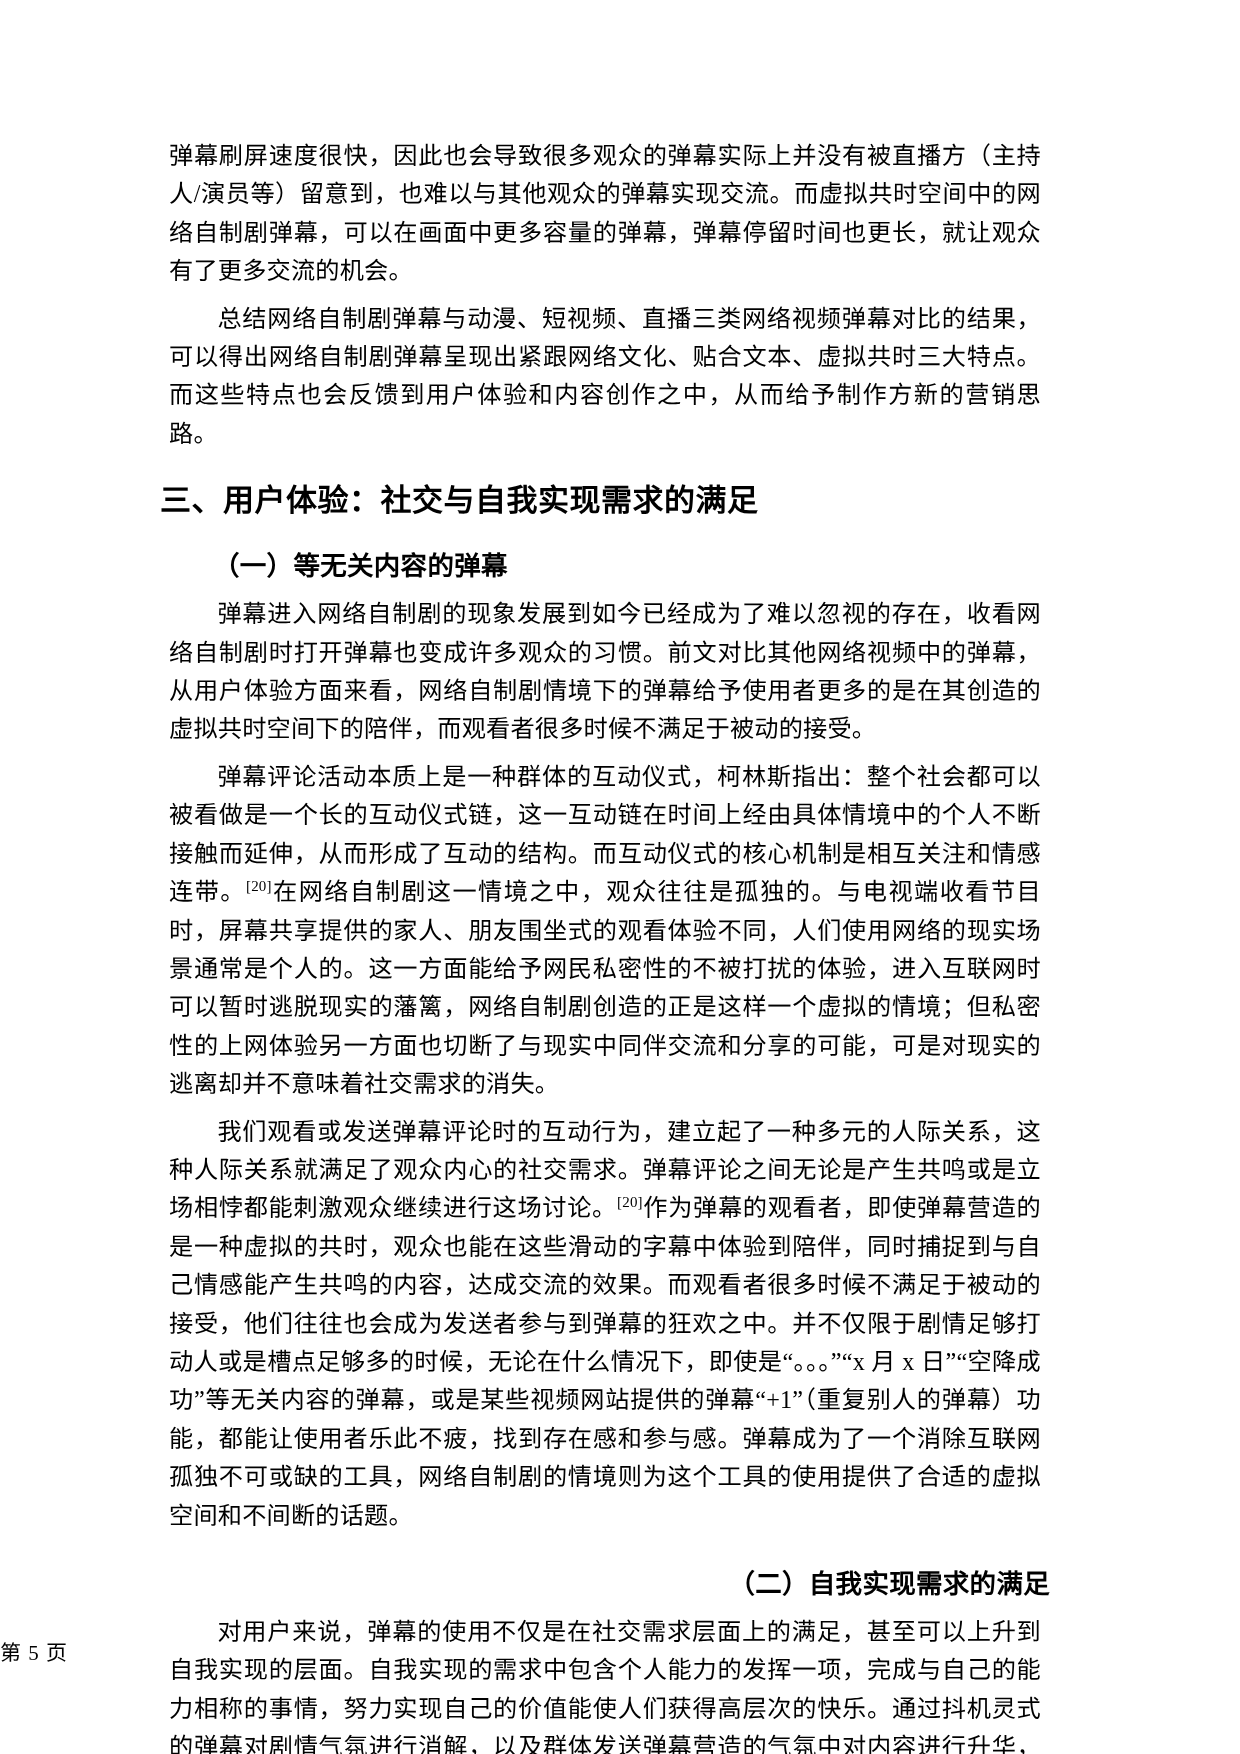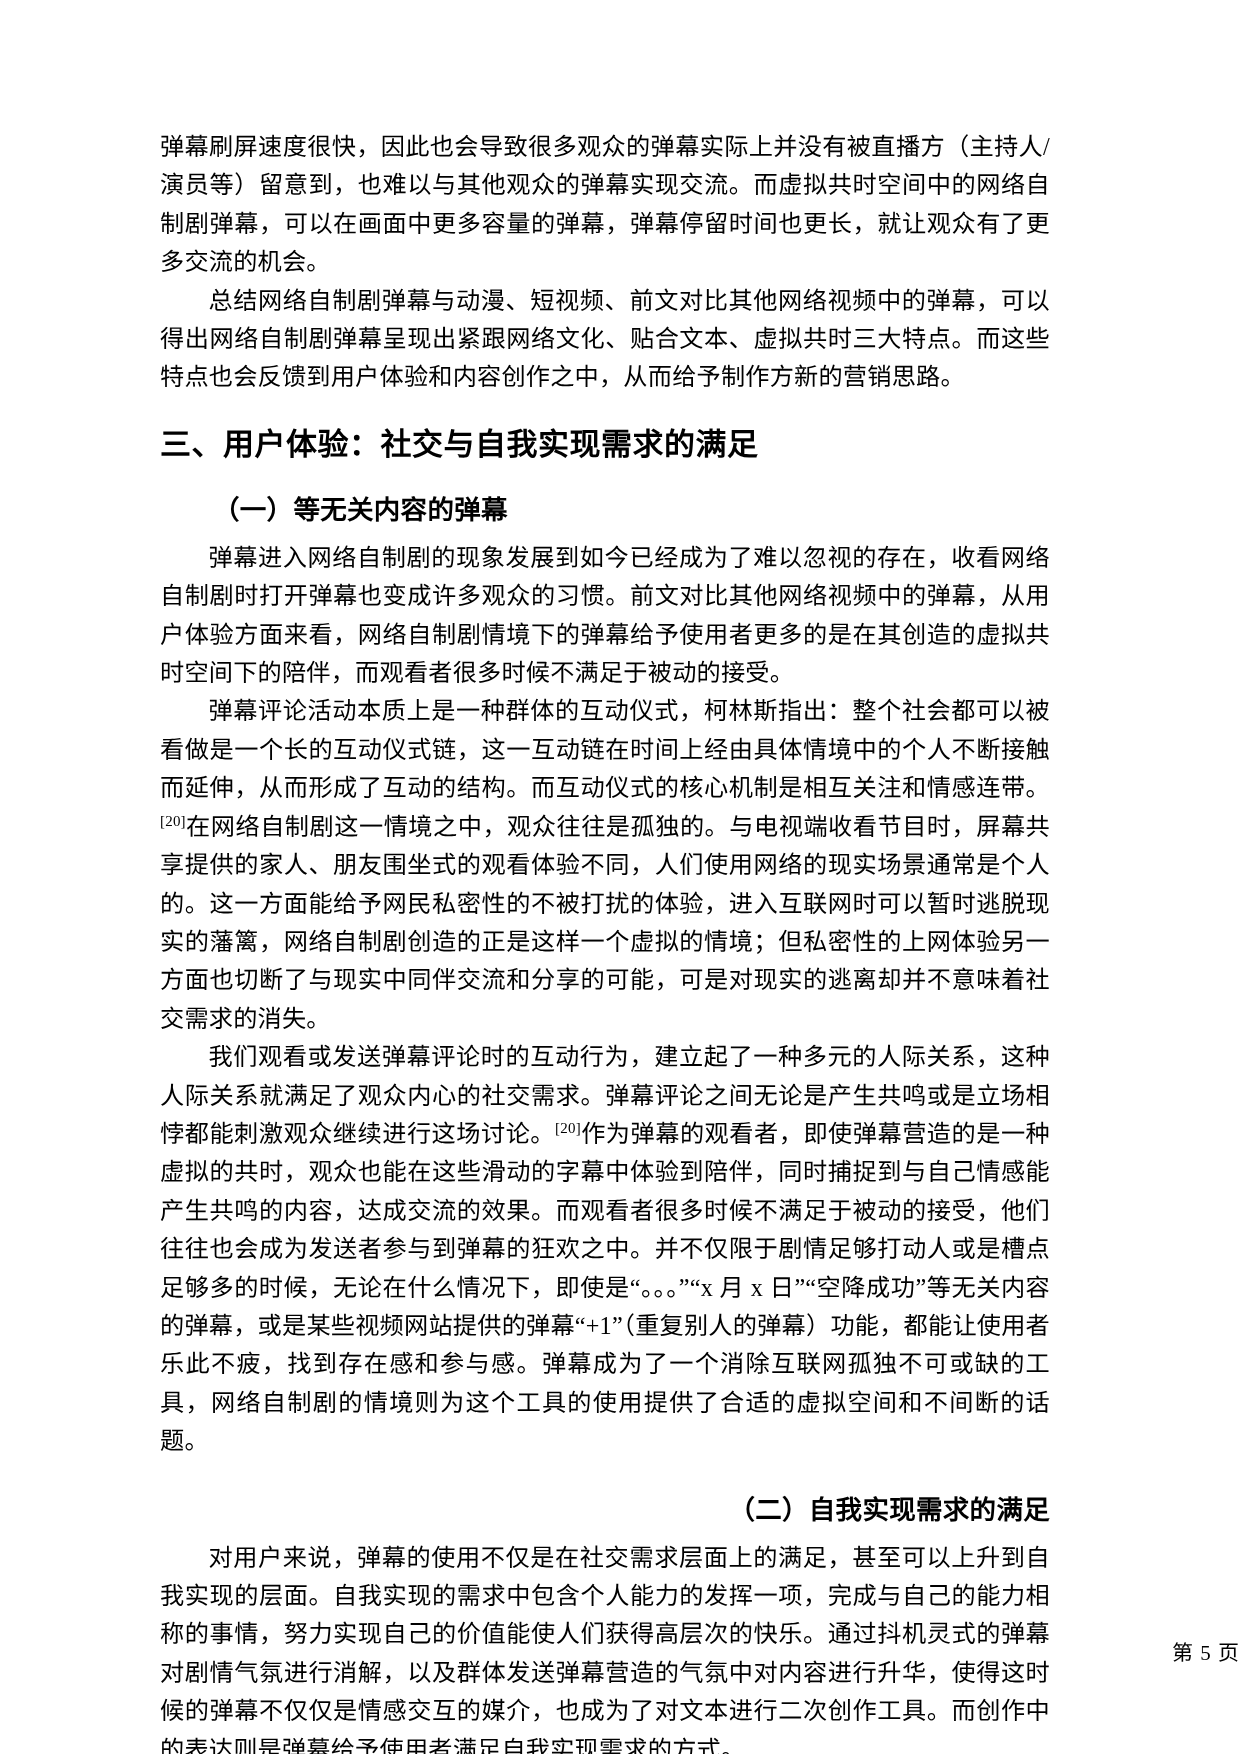"弹幕刷屏速度很快，因此也会导致很多观众的弹幕实际上并没有被直播方（主持人/演员等" .para { margin: 0 -> 9px }
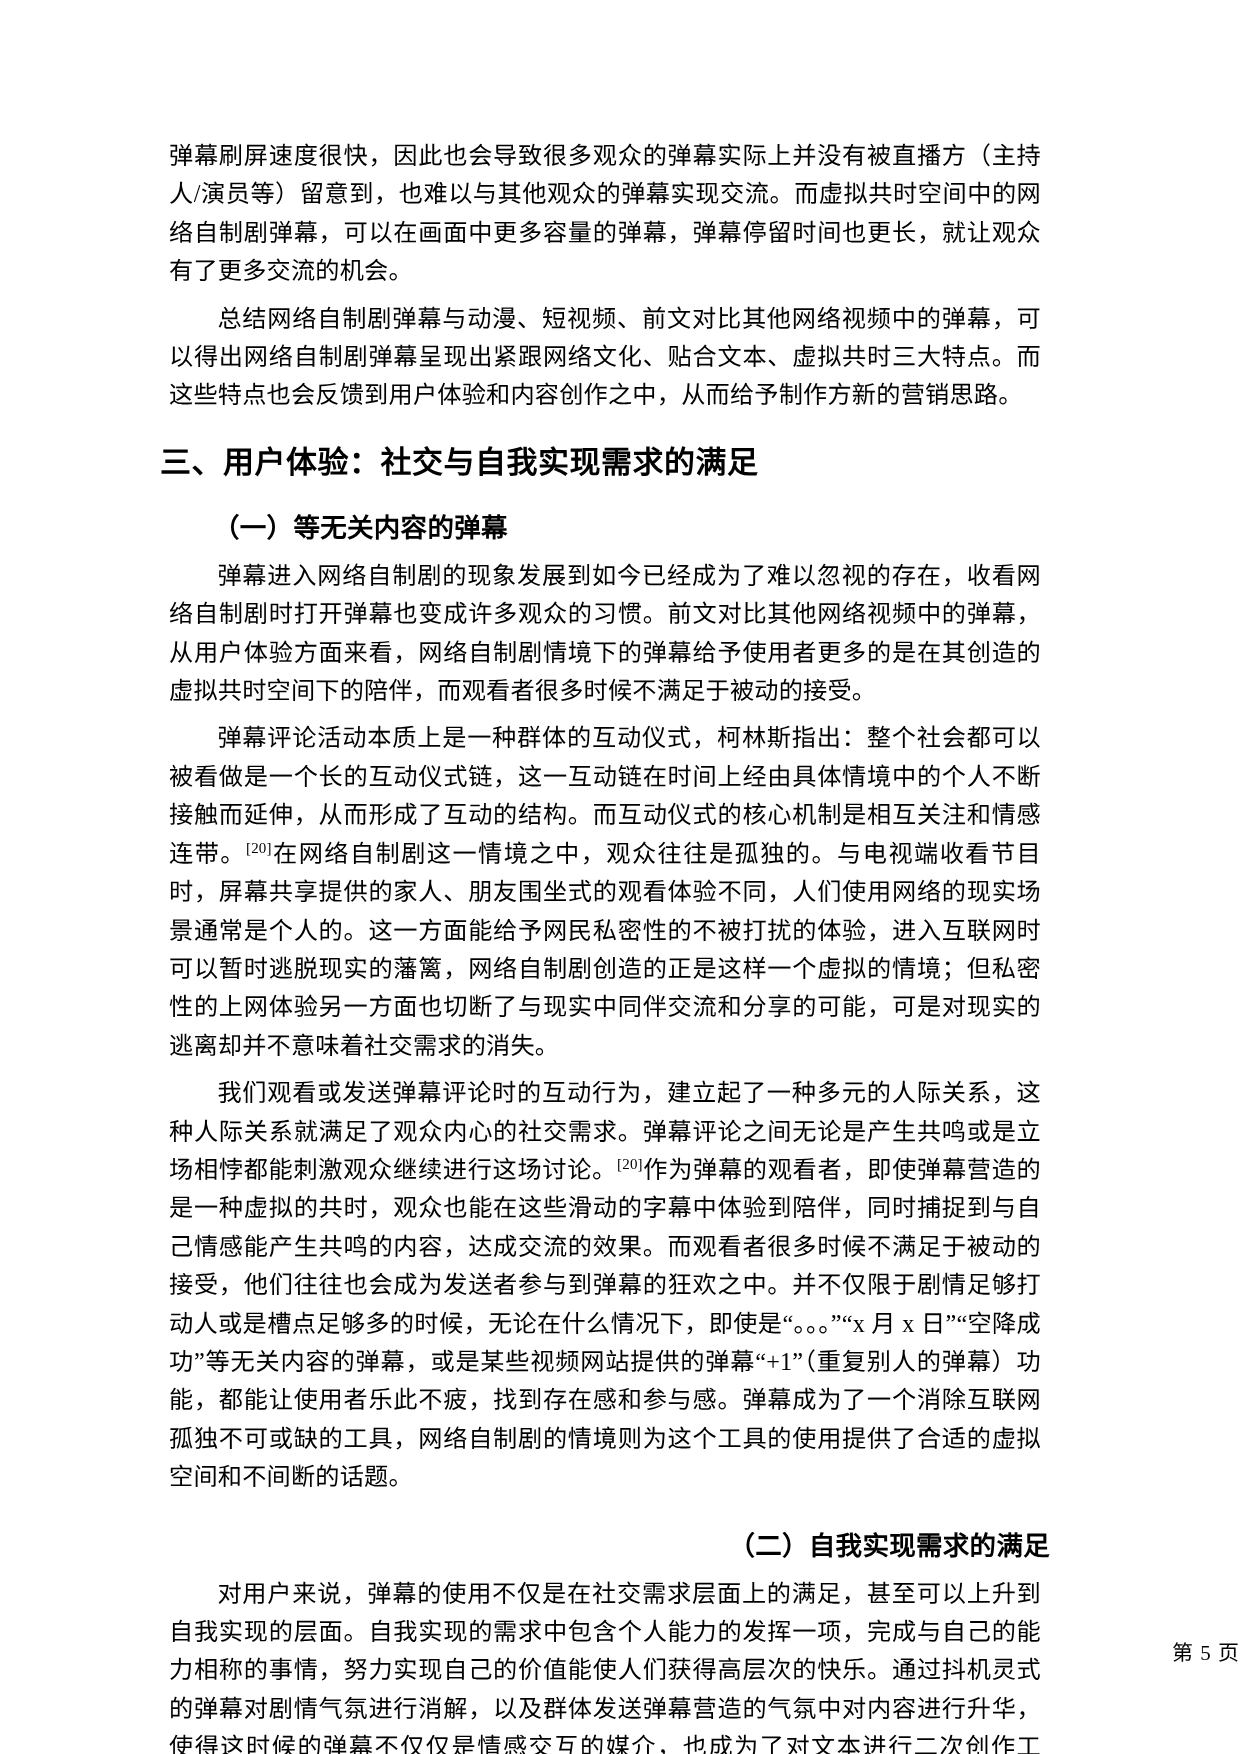"总结网络自制剧弹幕与动漫、短视频、前文对比其他网络视频中的弹幕，可以得出网络自制" p.para { text: 前文对比其他网络视频中的弹幕 -> 直播三类网络视频弹幕对比的结果 }
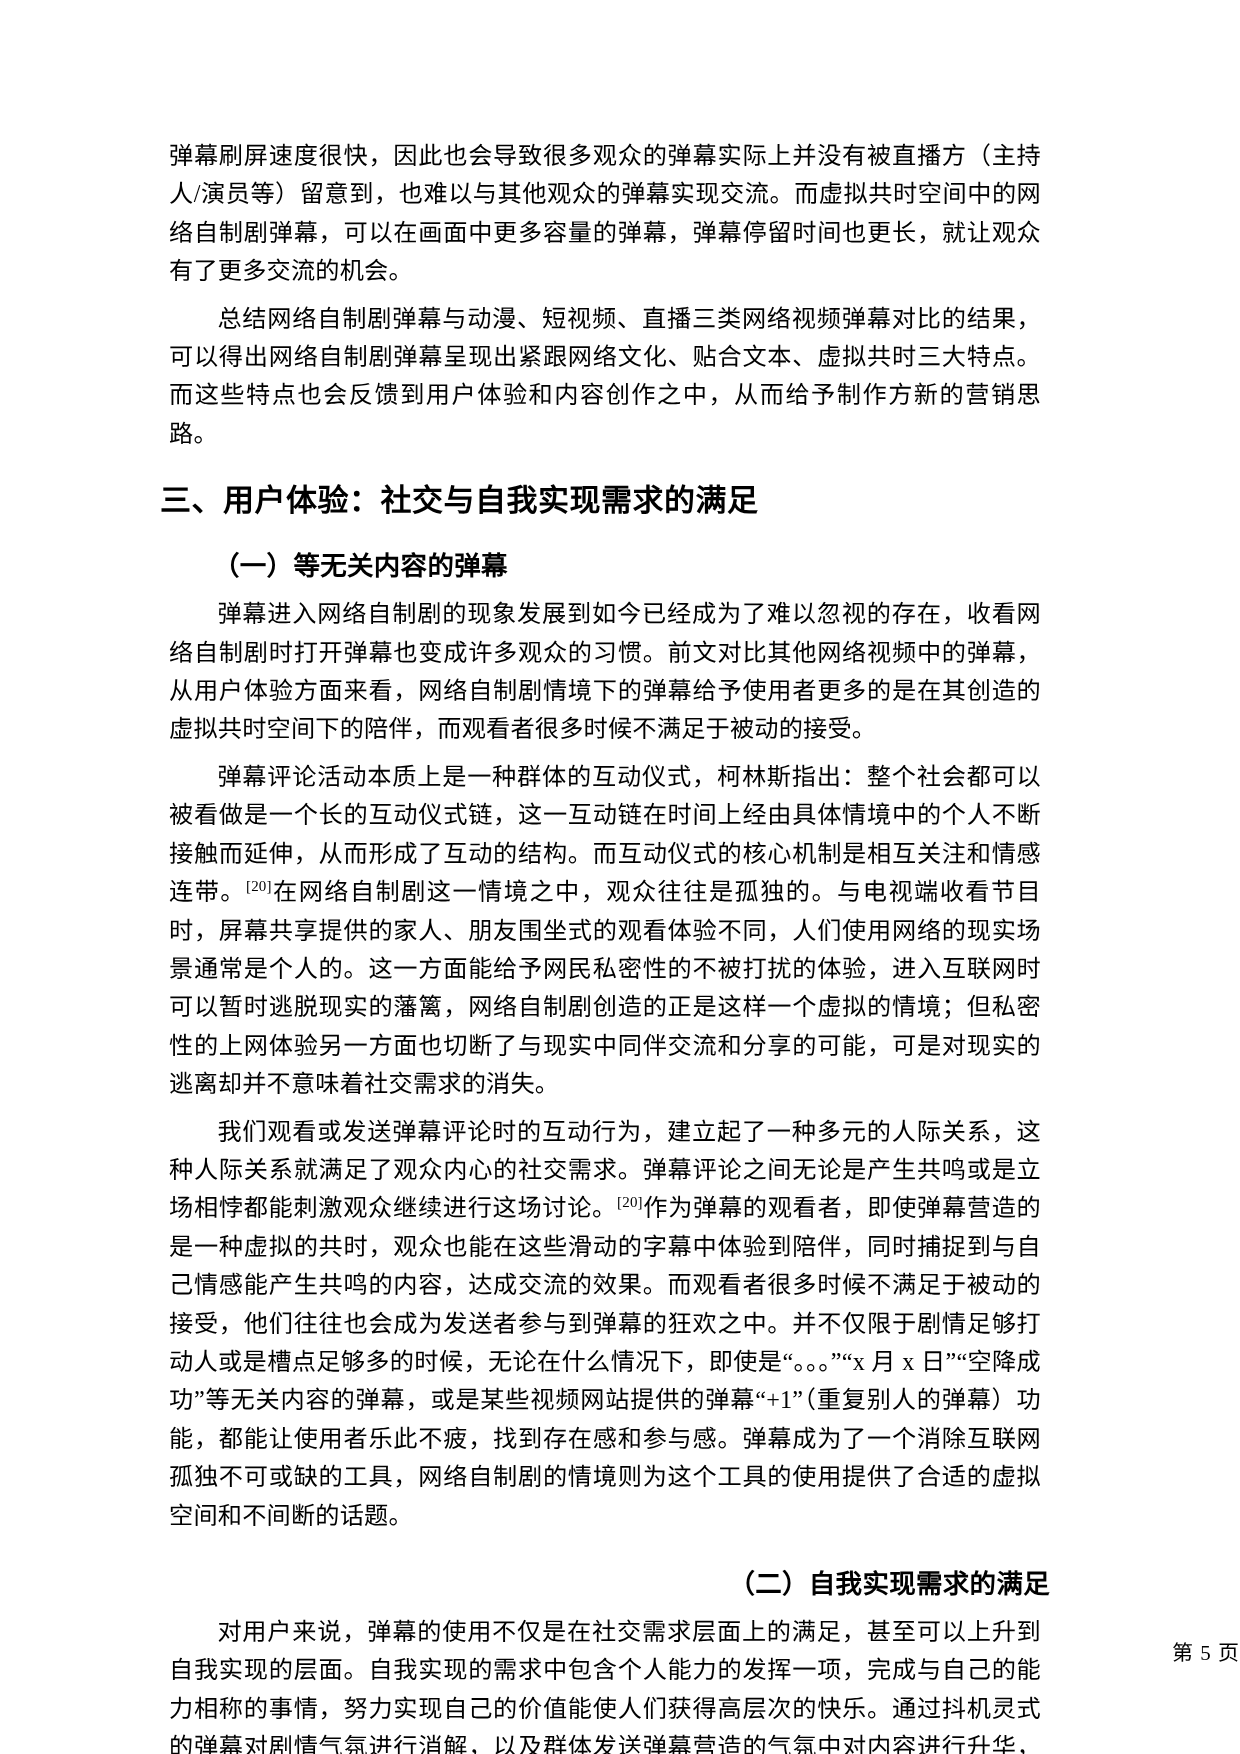"第 5 页" .page-footer { text-align: right -> left }
